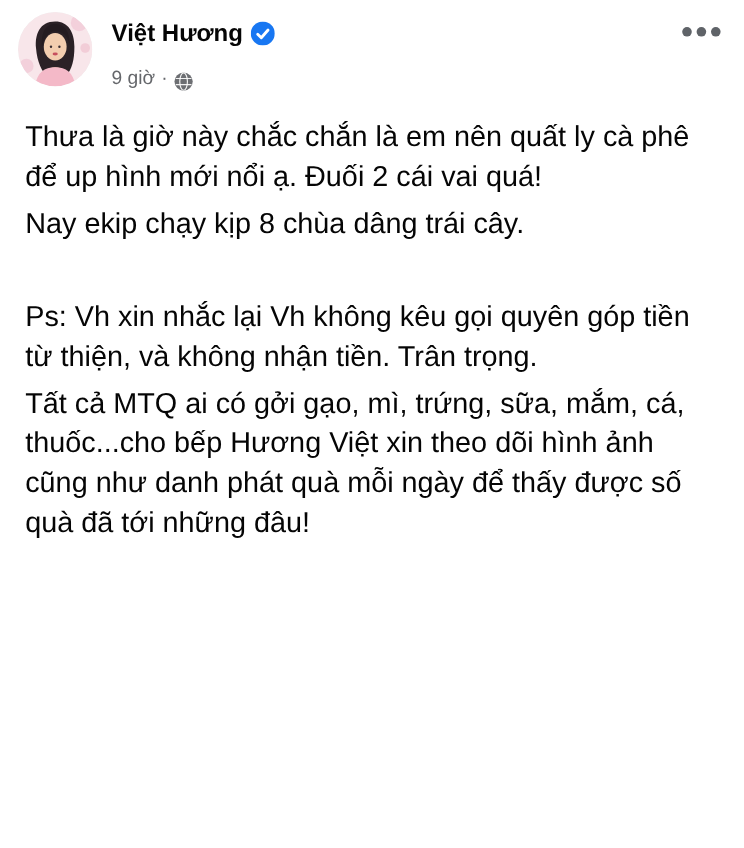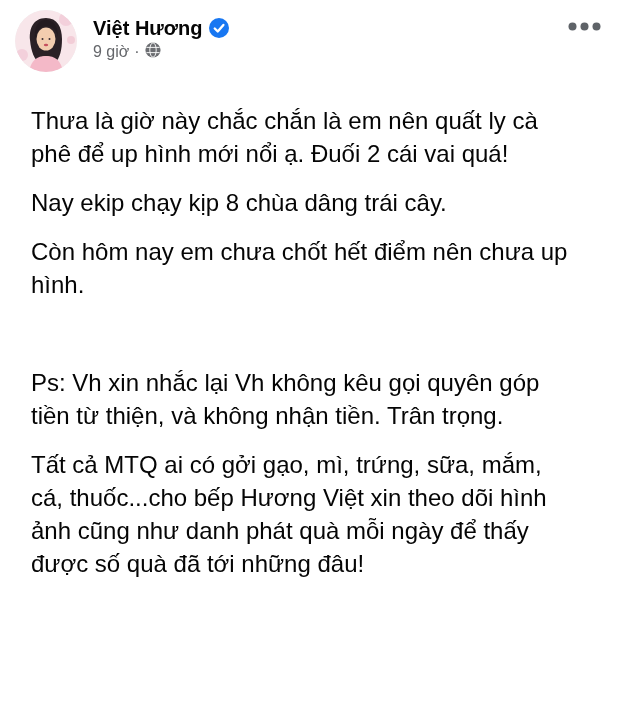"9 giờ" .sub-row { align-items: flex-start -> flex-end; margin-top: 1px -> 15px }
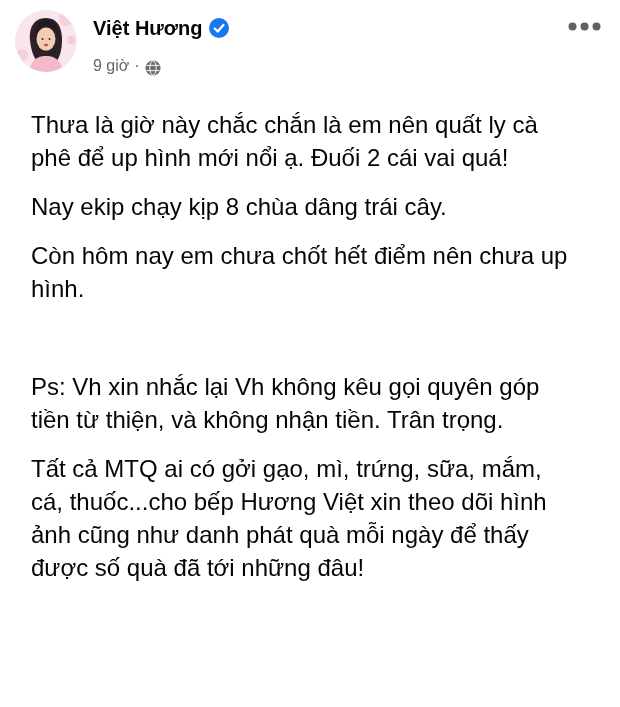"Thưa là giờ này chắc" .post-text p { margin: 16px -> 6px }
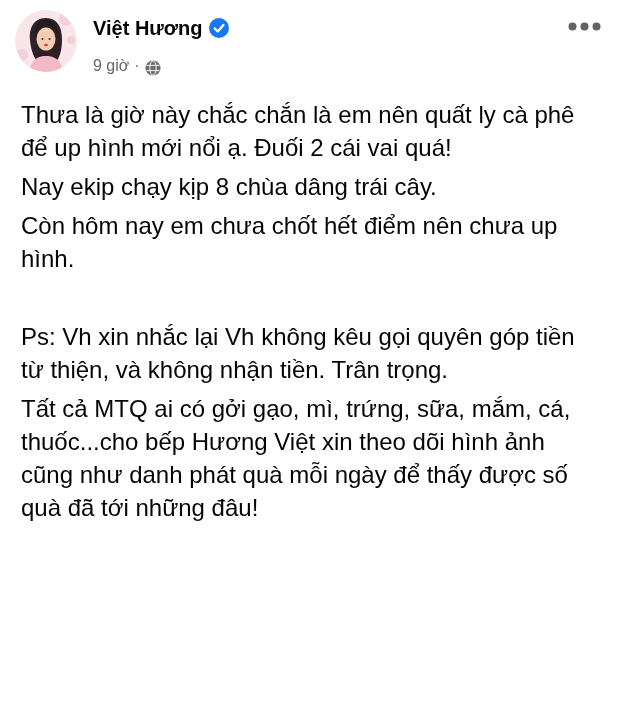"Còn hôm nay em chưa" p { html: <p>Còn hôm nay em chưa chốt hết điểm nên chưa up hình.</p> -> none }
